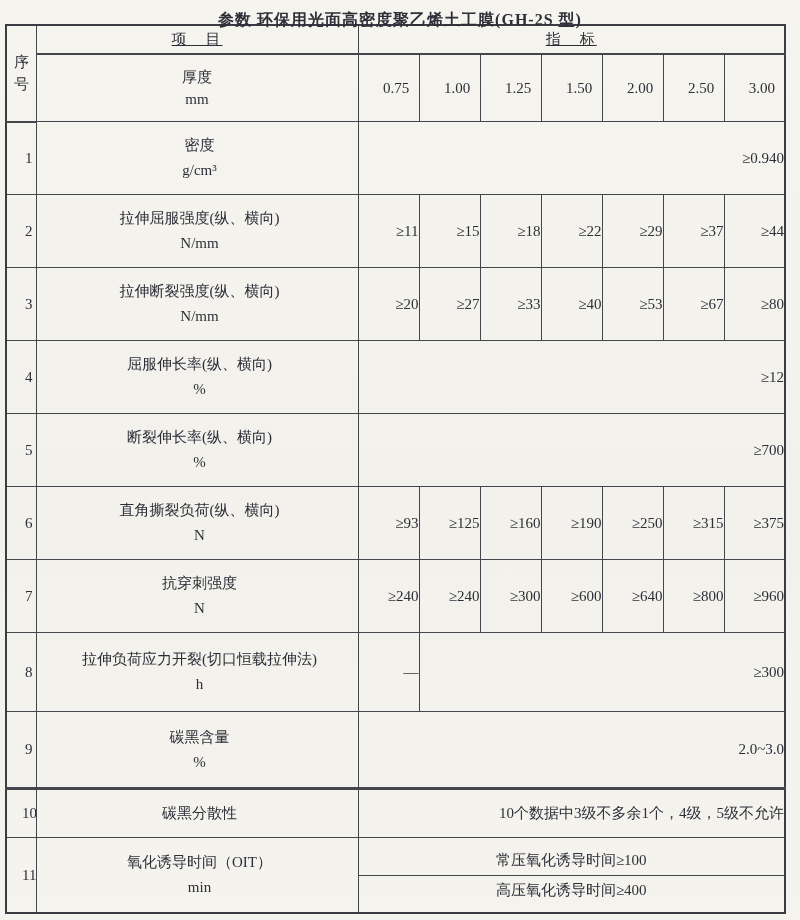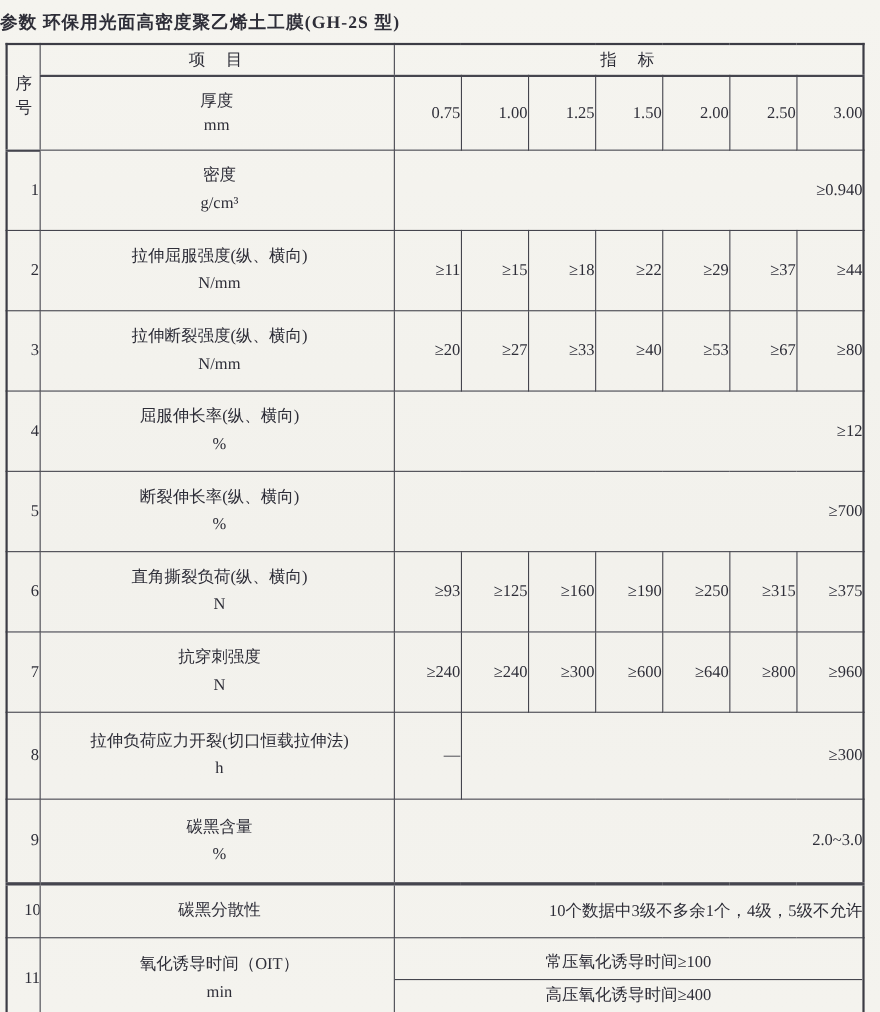"参数 环保用光面高密度聚乙烯土工膜(GH-2S 型)" .title { height: 39px -> 24px; text-align: left -> center }
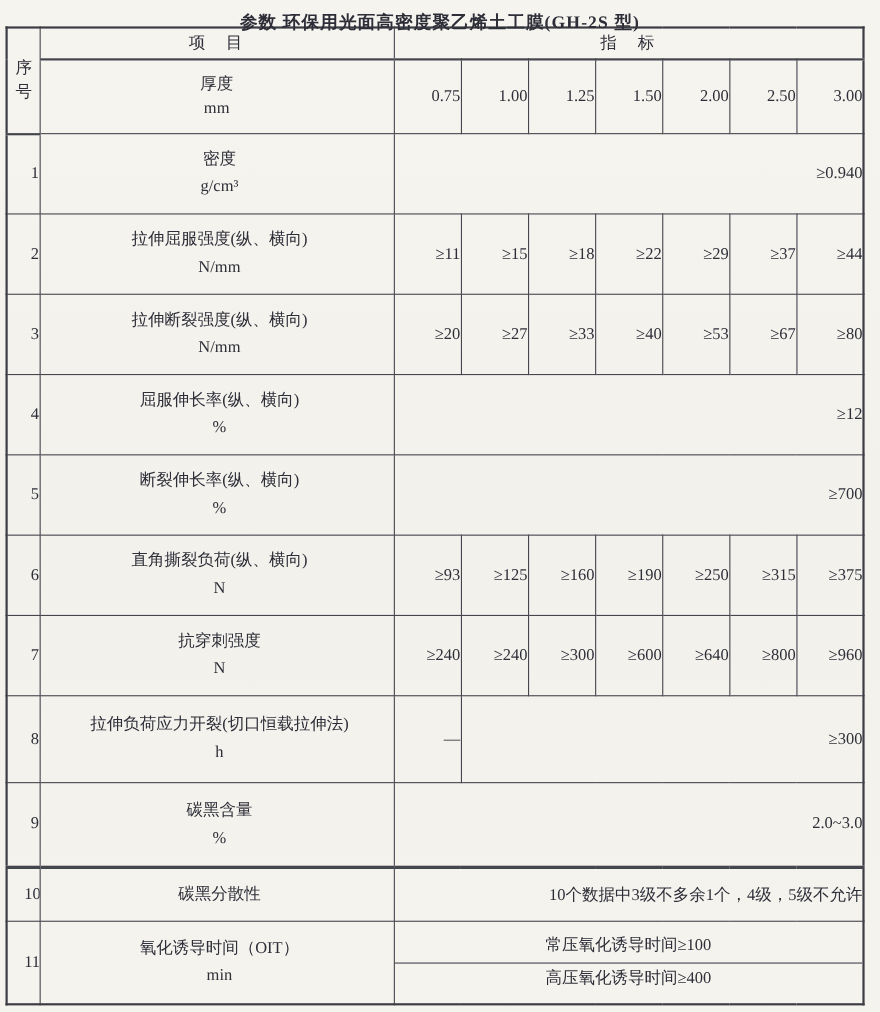"项 目" .hitem, .hind { text-decoration: none -> underline }
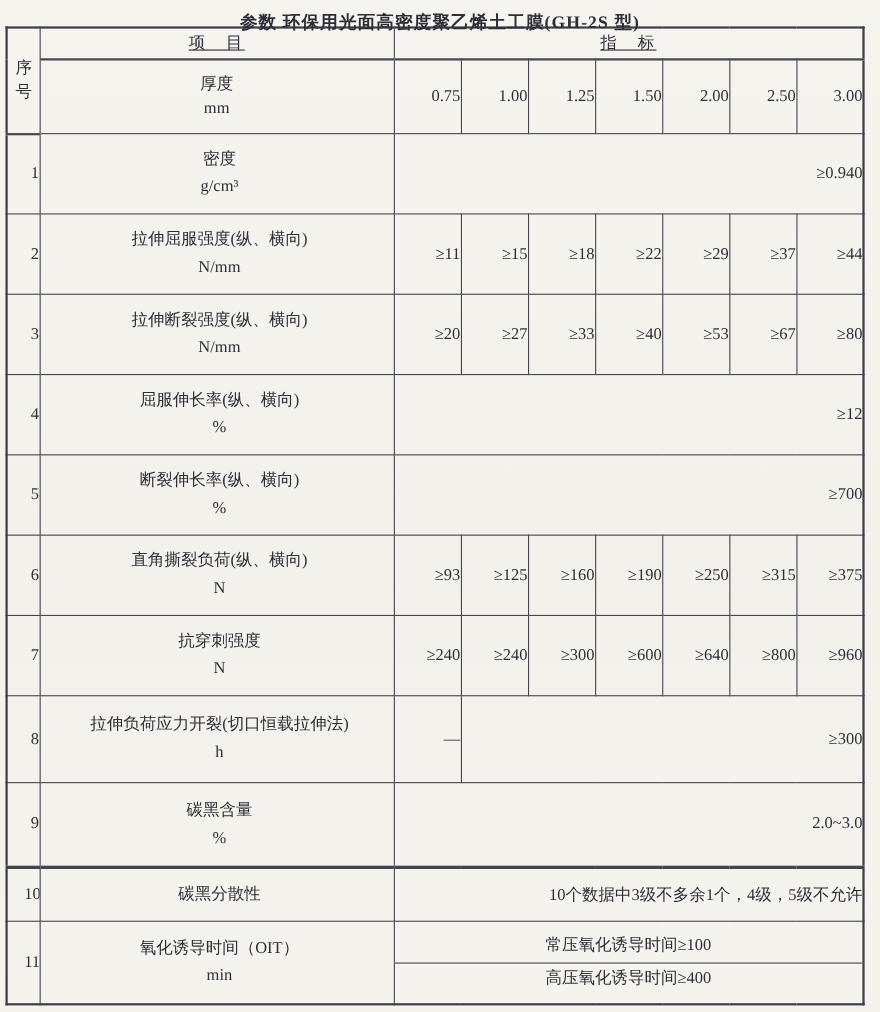"0.75" .num { text-align: right -> center }
